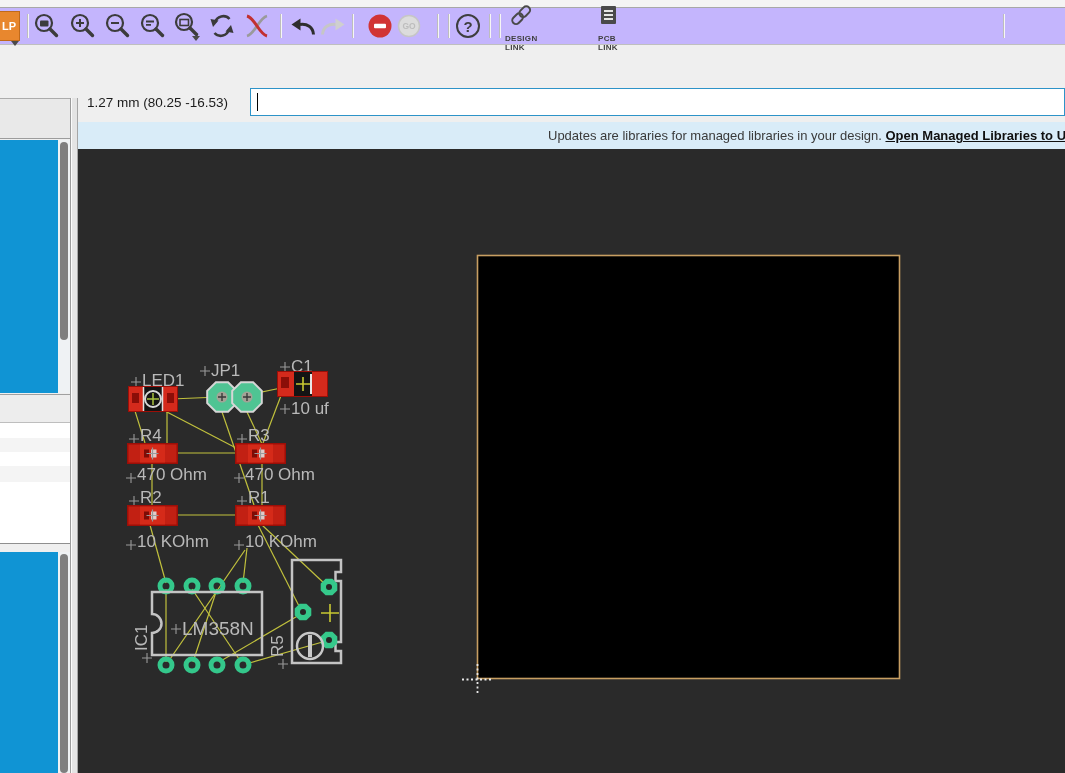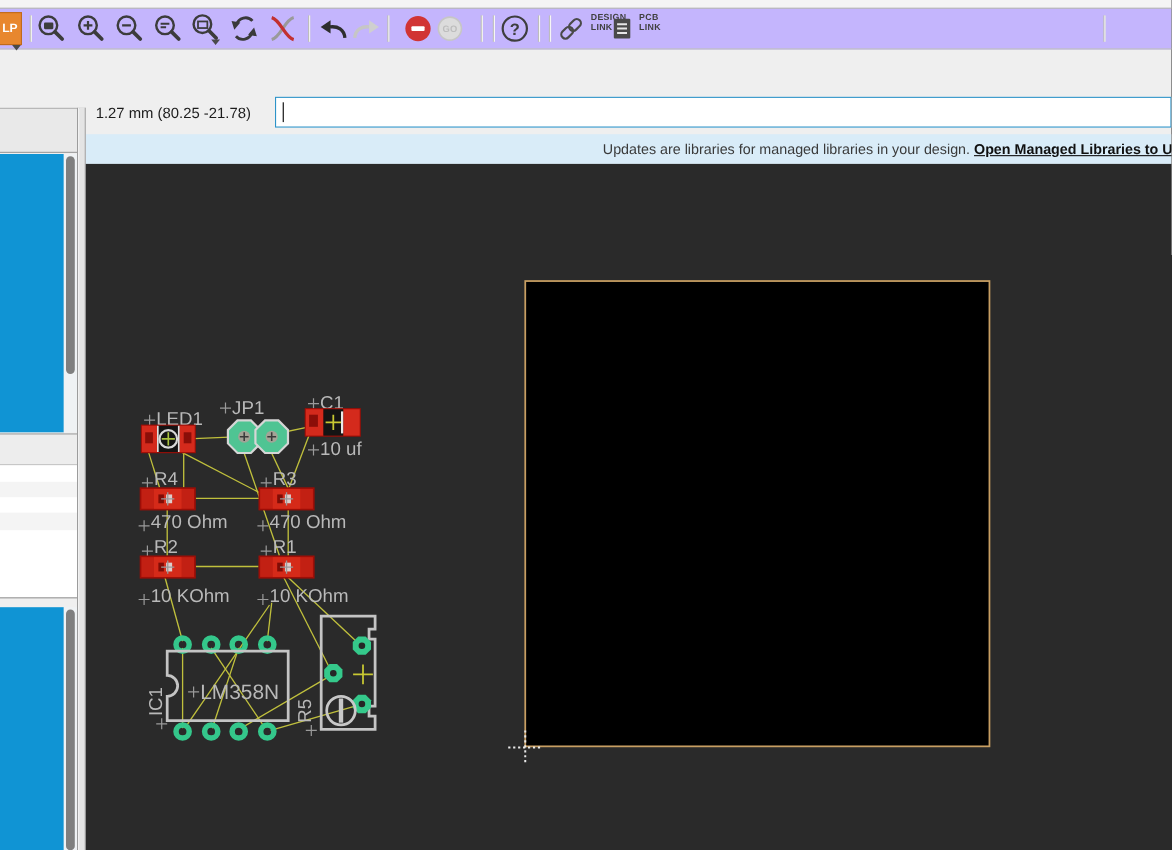"DESIGN" .lbl-btn { align-items: flex-start -> center; flex-direction: none -> column }
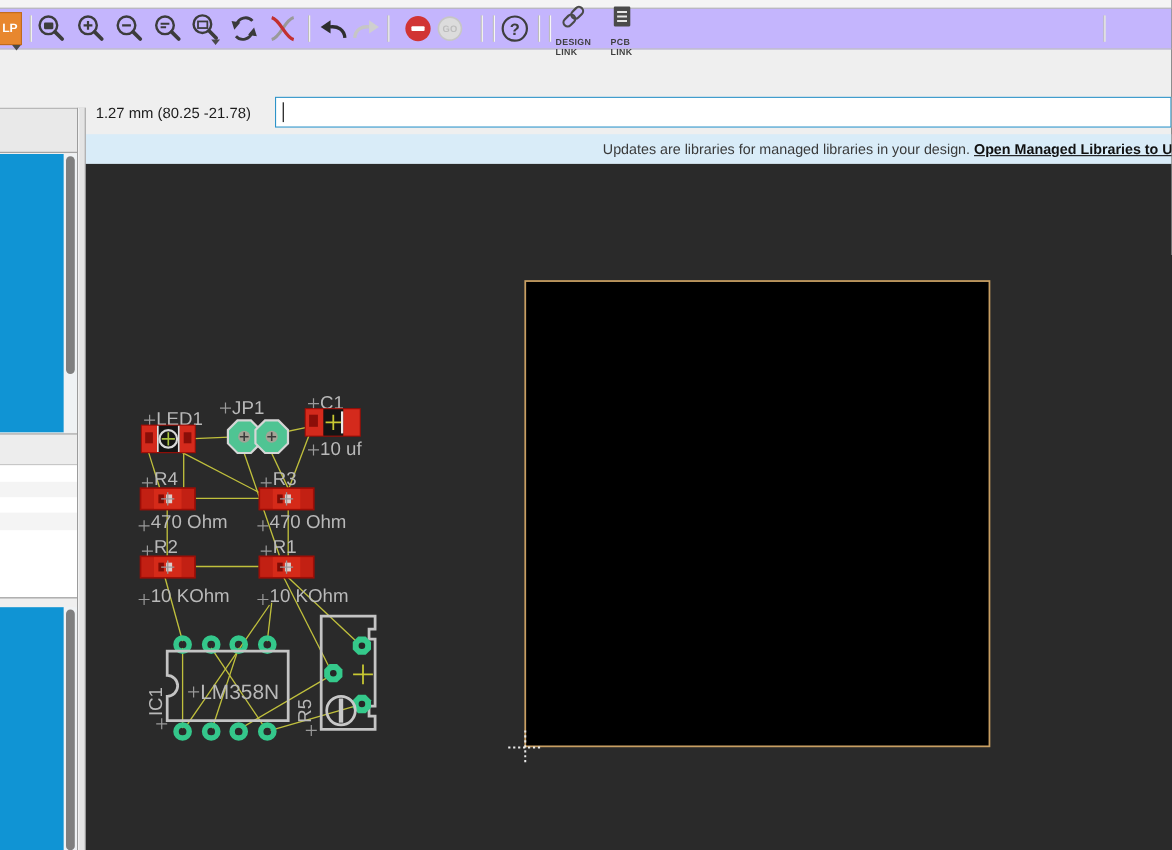"PCB" div.lbl-btn { left: 553px -> 596px }
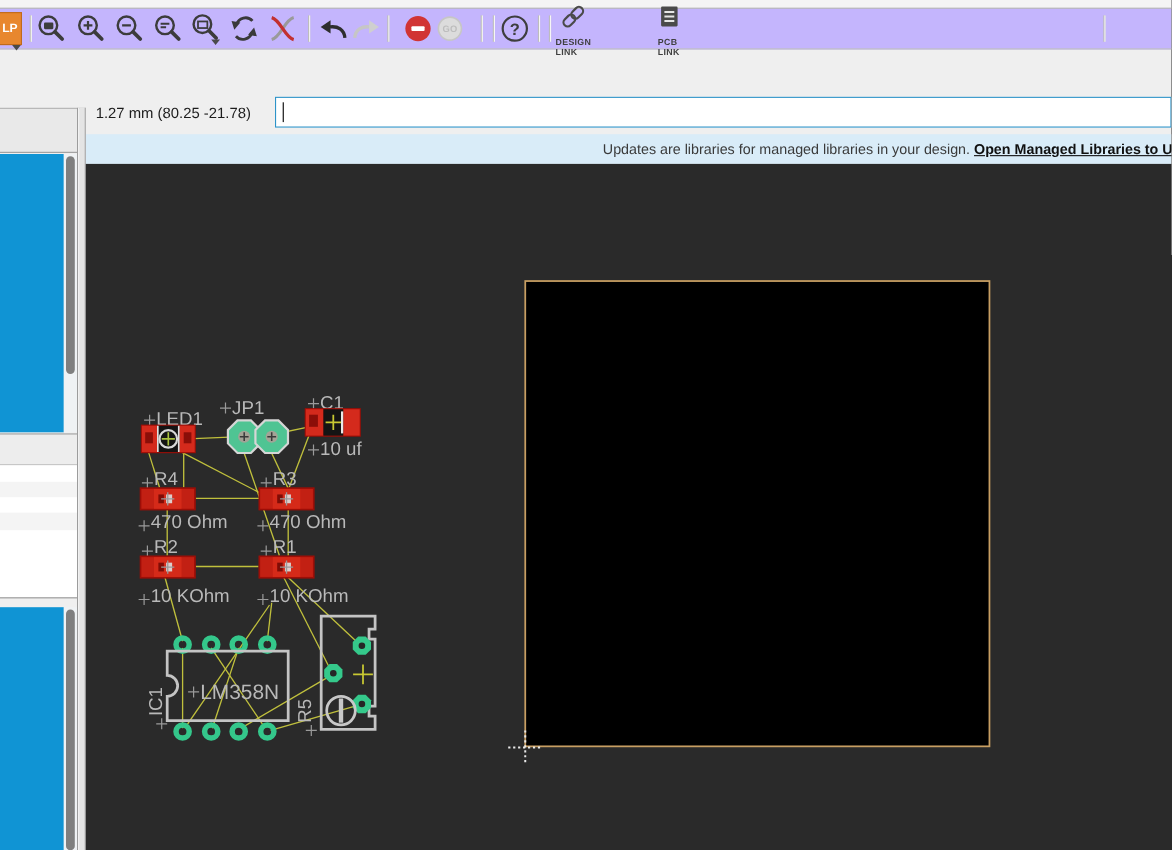"1.27 mm (80.25 -21.78)" div.abs { text: -21.78 -> -16.53 }
